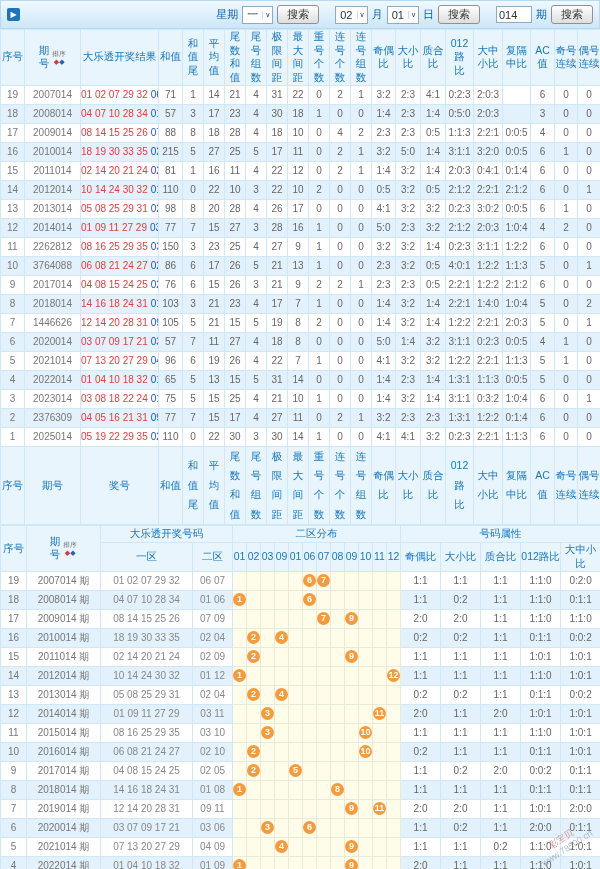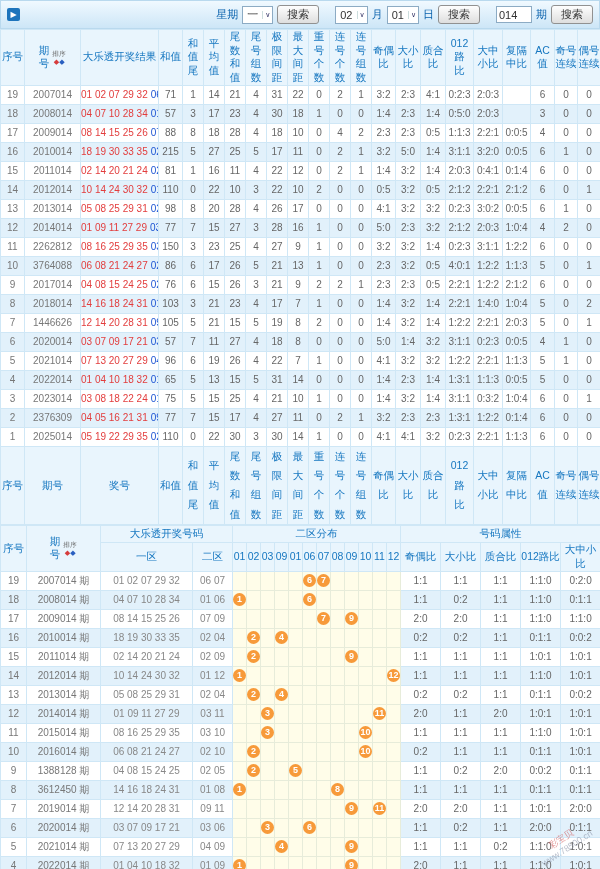"1388128 期" td.issue { text: 1388128 -> 2017014 }
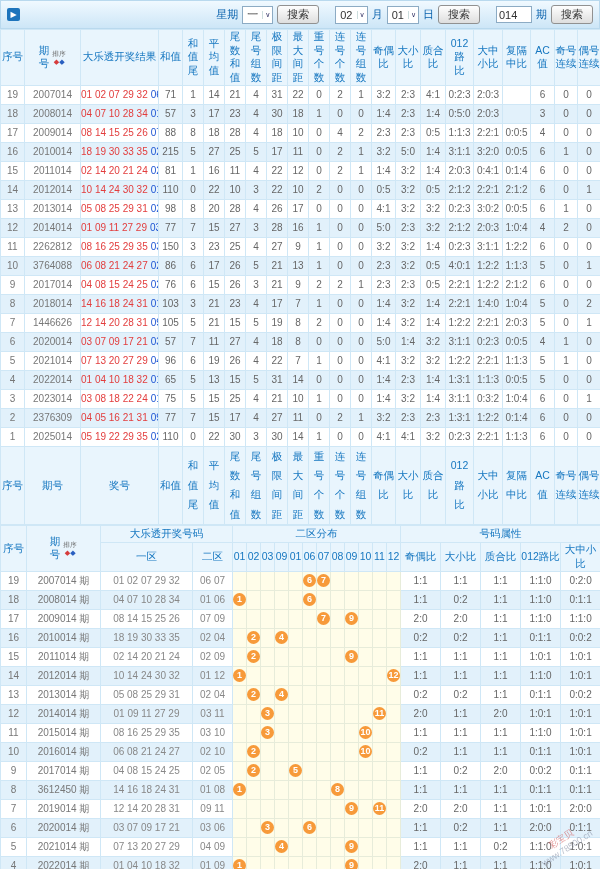"3612450 期" td.issue { text: 3612450 -> 2018014 }
